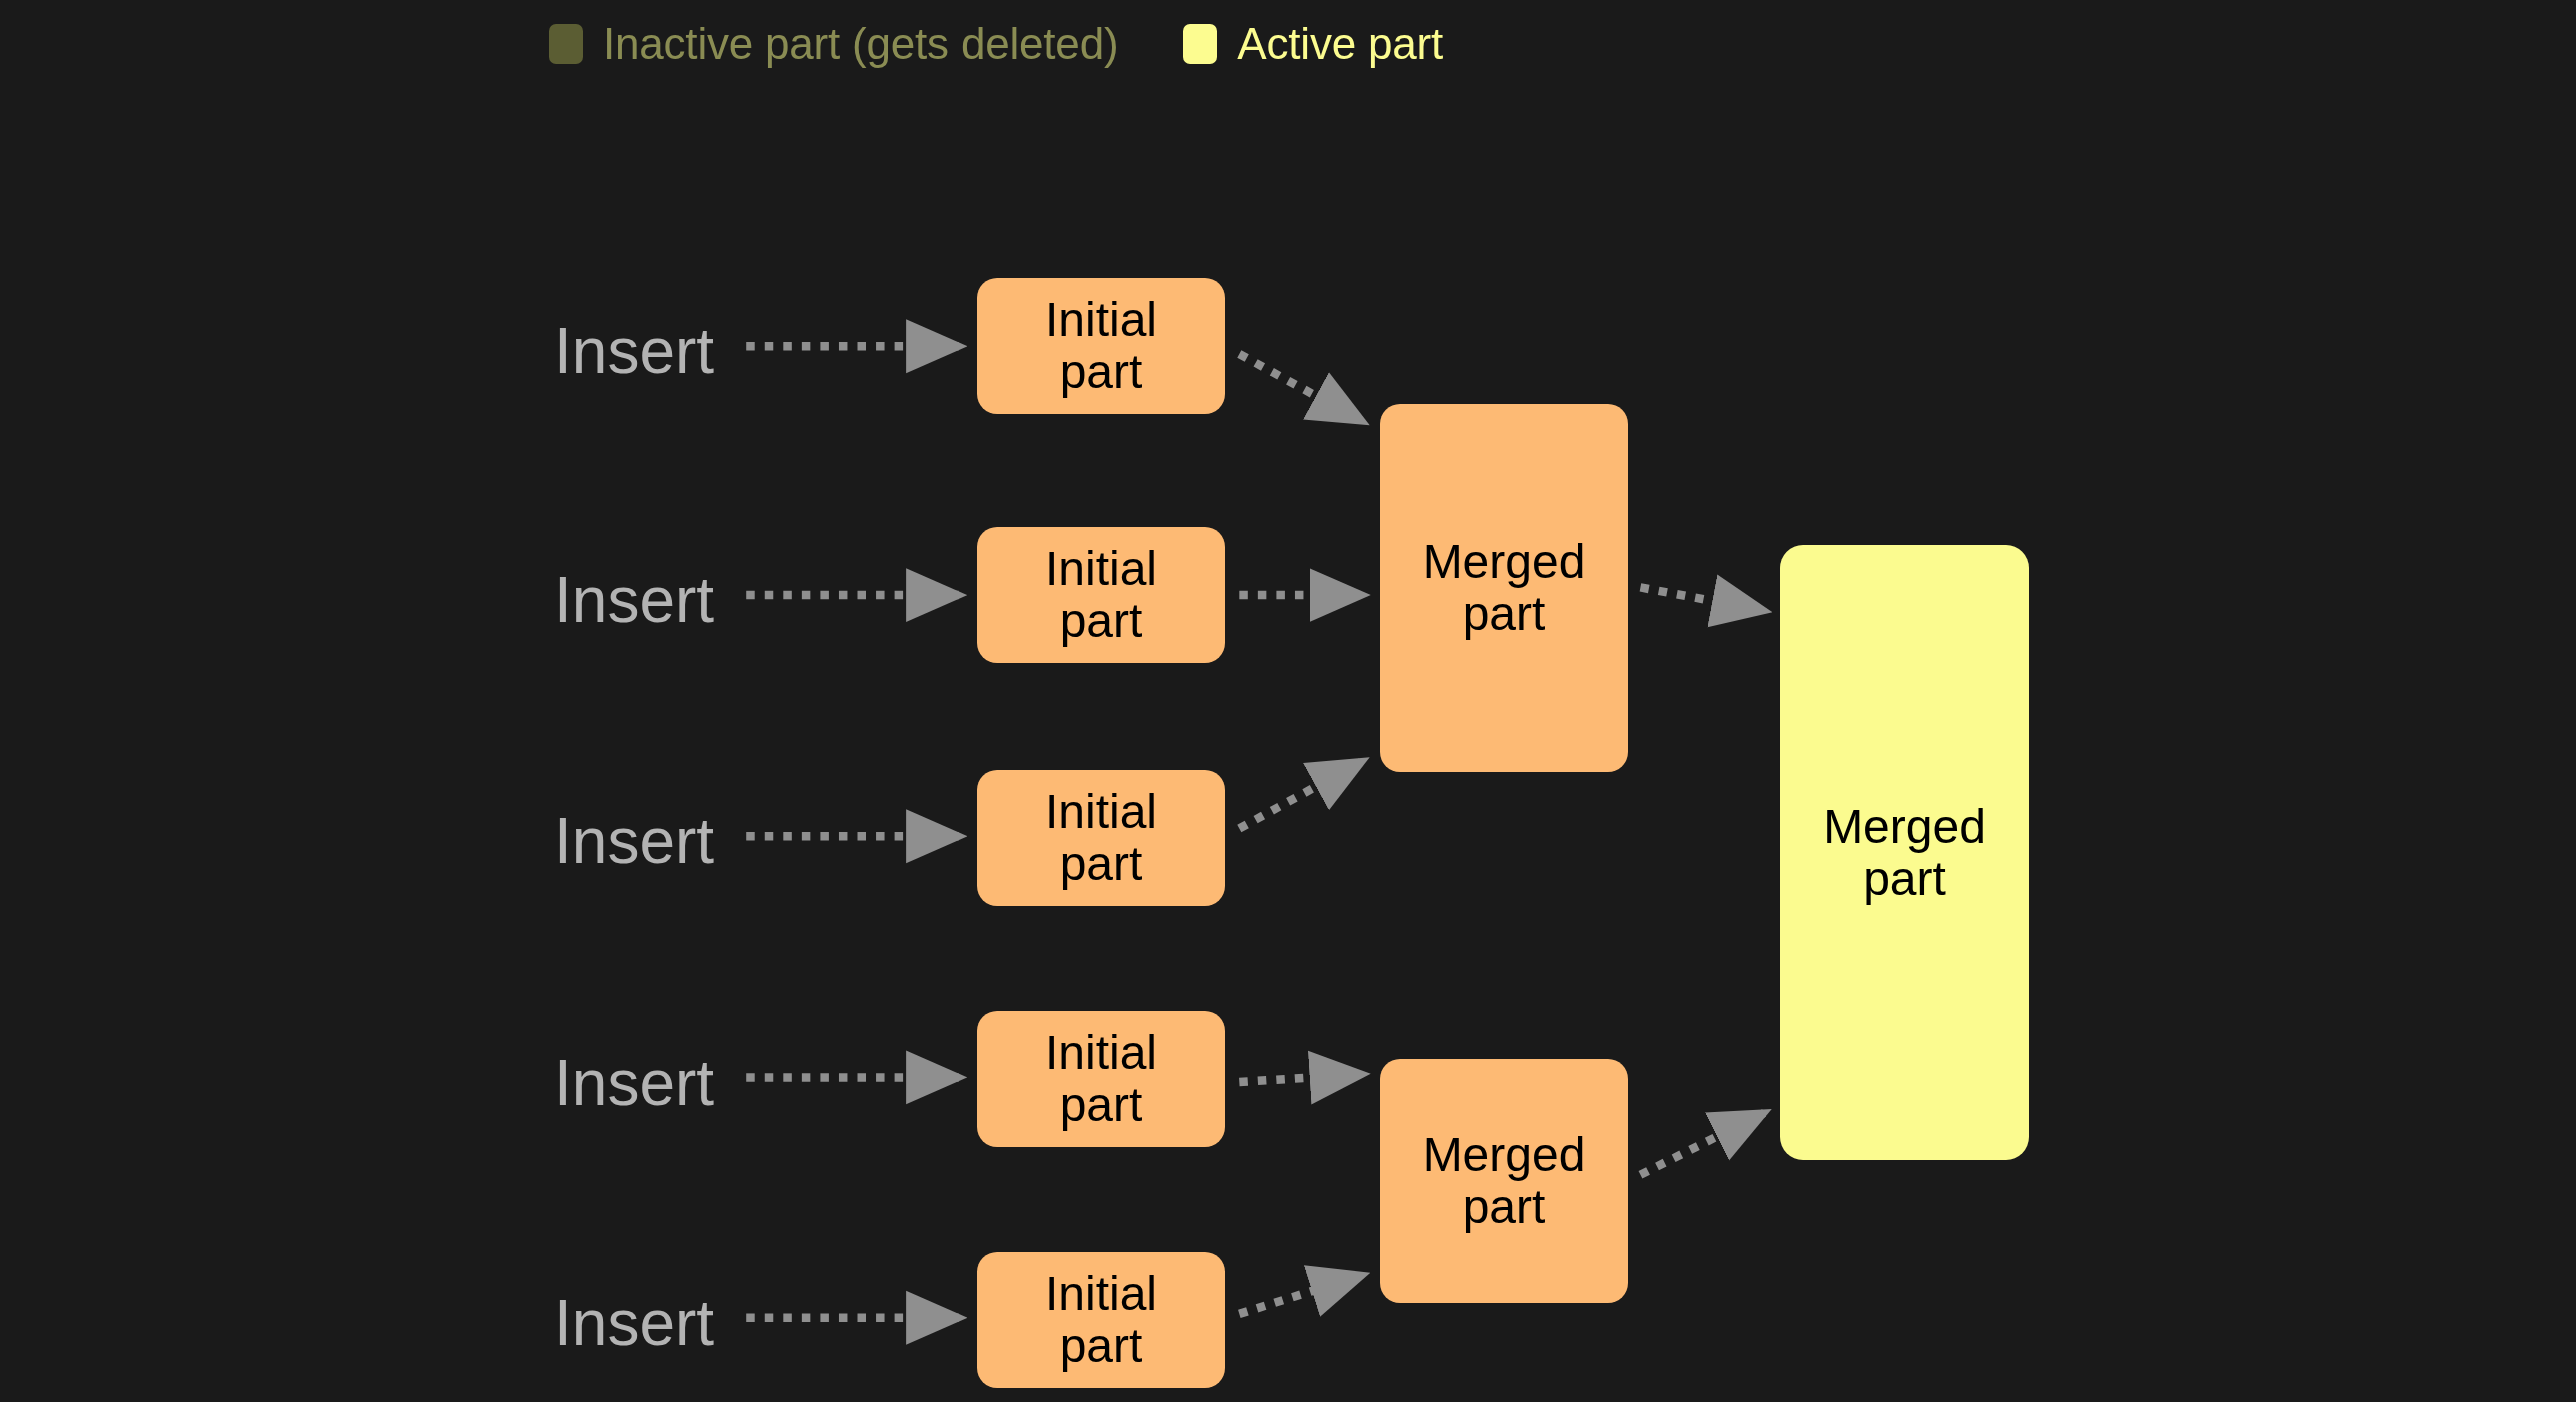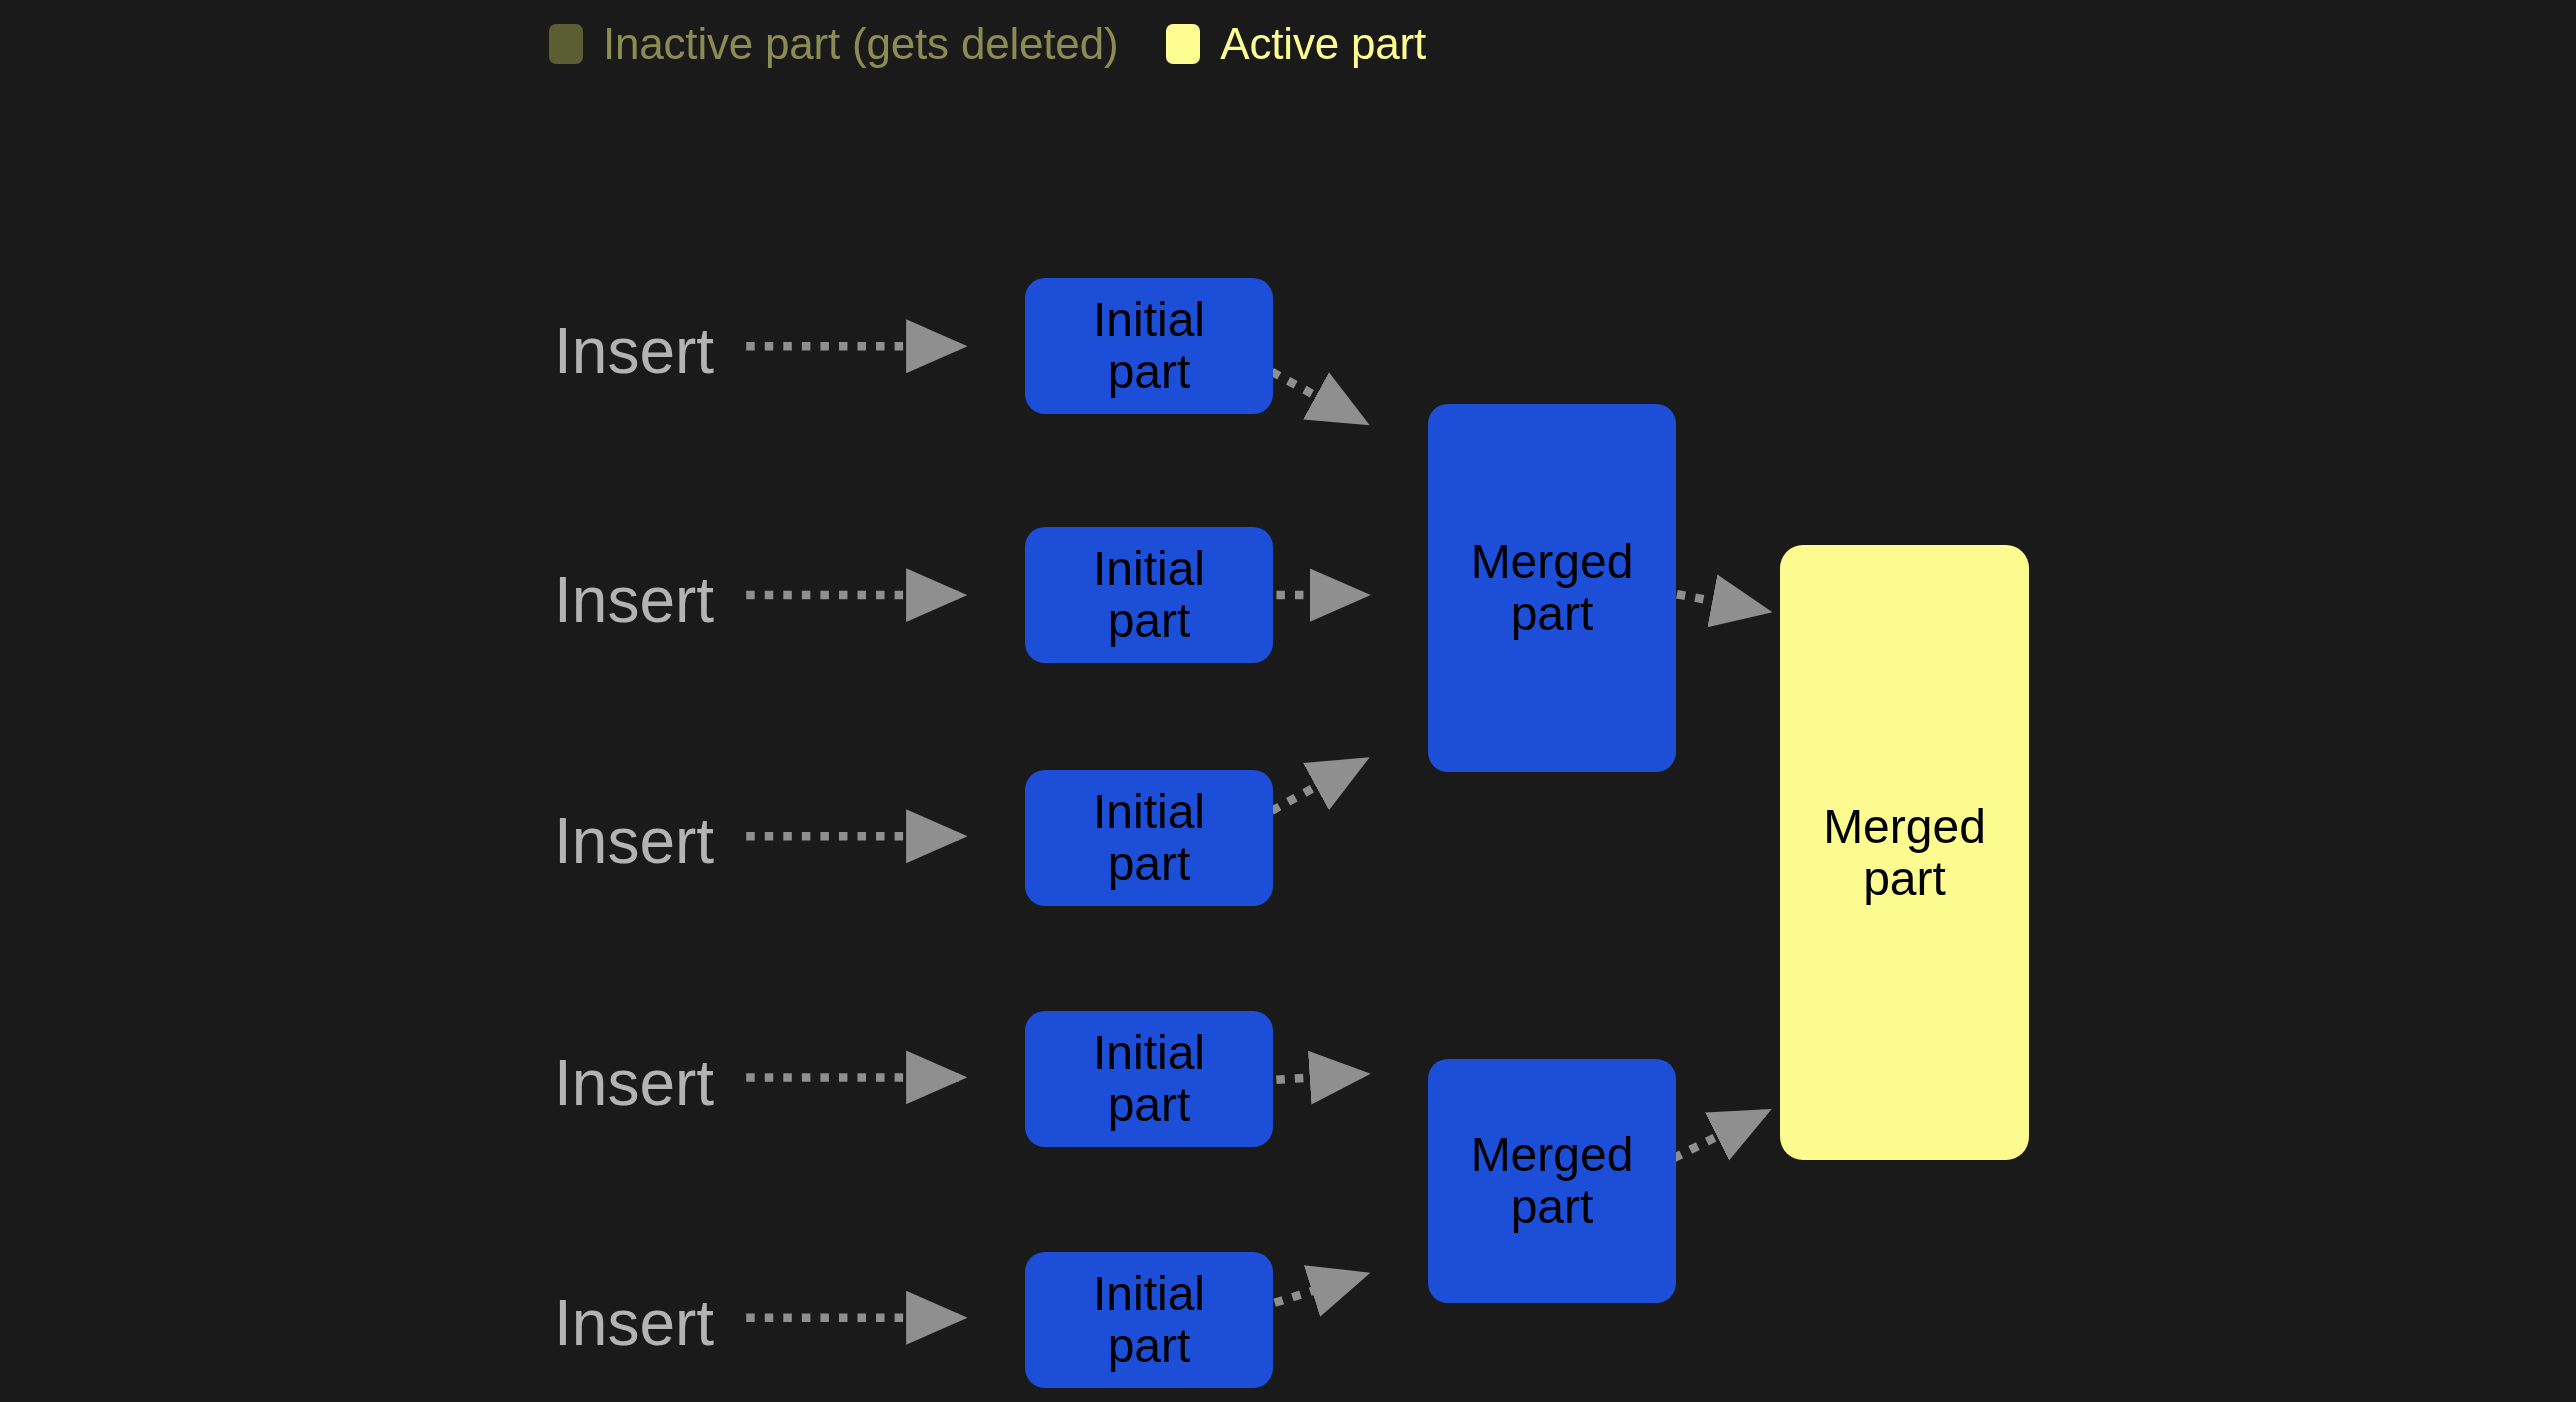"Inactive part (gets deleted)" .legend { gap: 48px -> 65px }
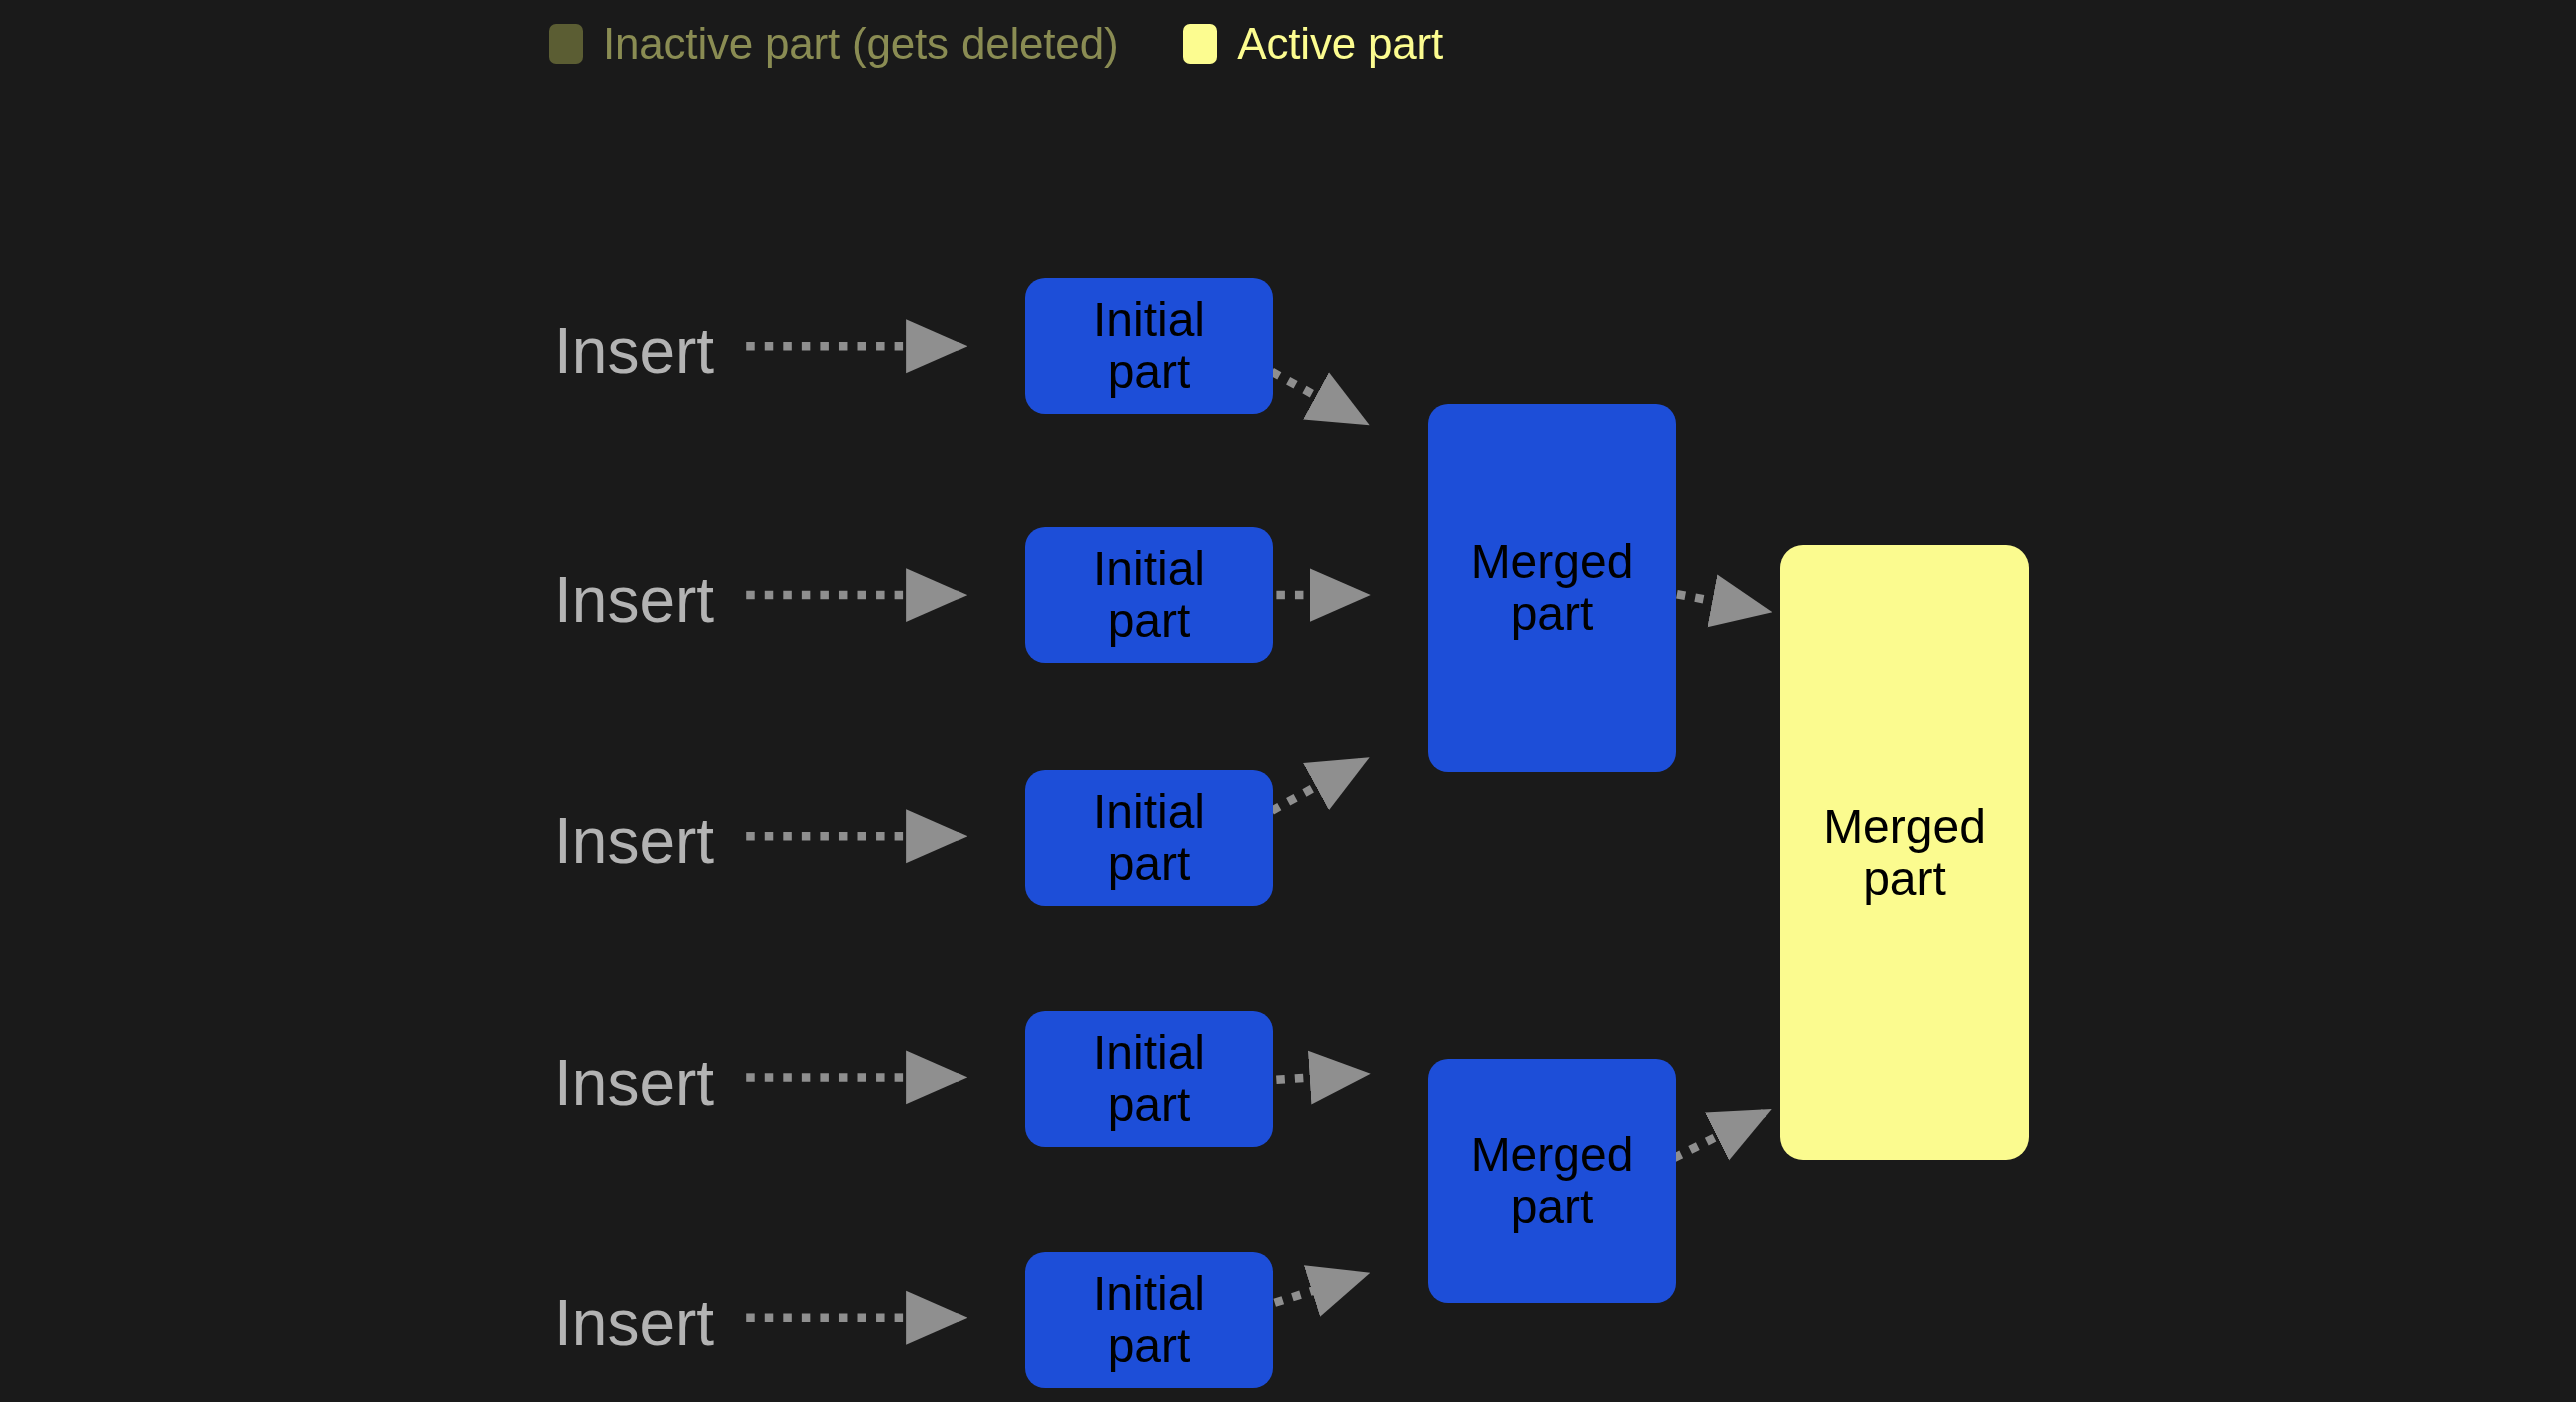"Initial" .node.inactive { background: #1d4ed8 -> #fdba74; margin-left: 48px -> none }
